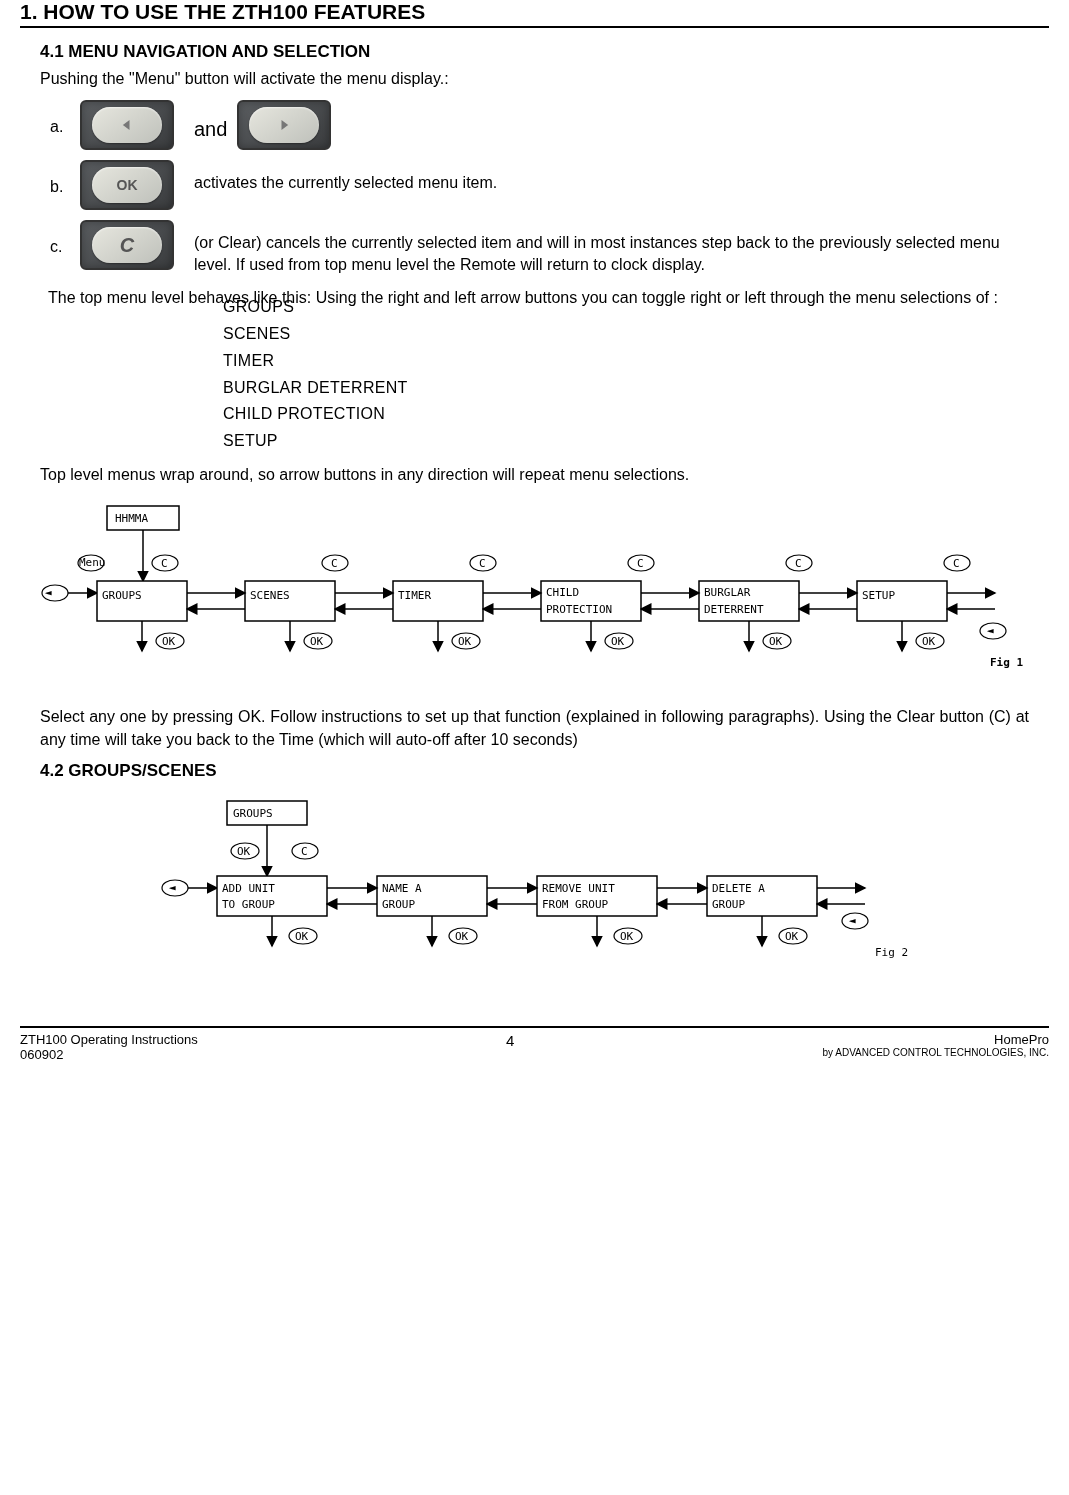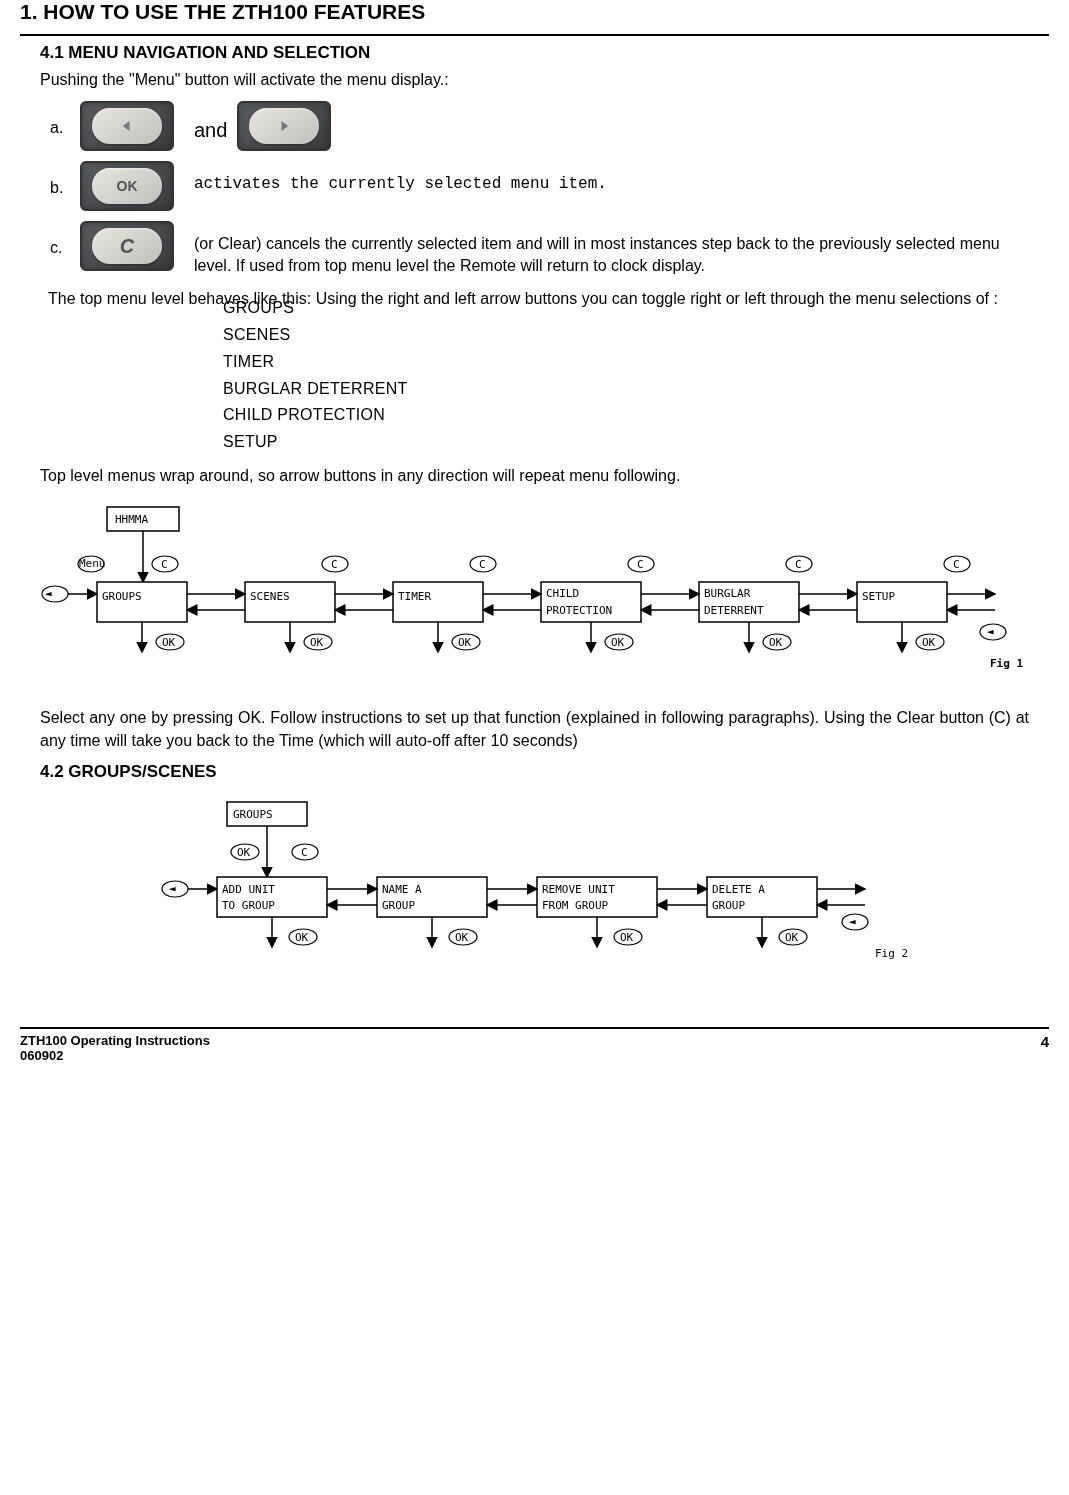"1. HOW TO USE THE" h1 { margin-bottom: 7px -> 14px; padding-bottom: 10px -> 2px }
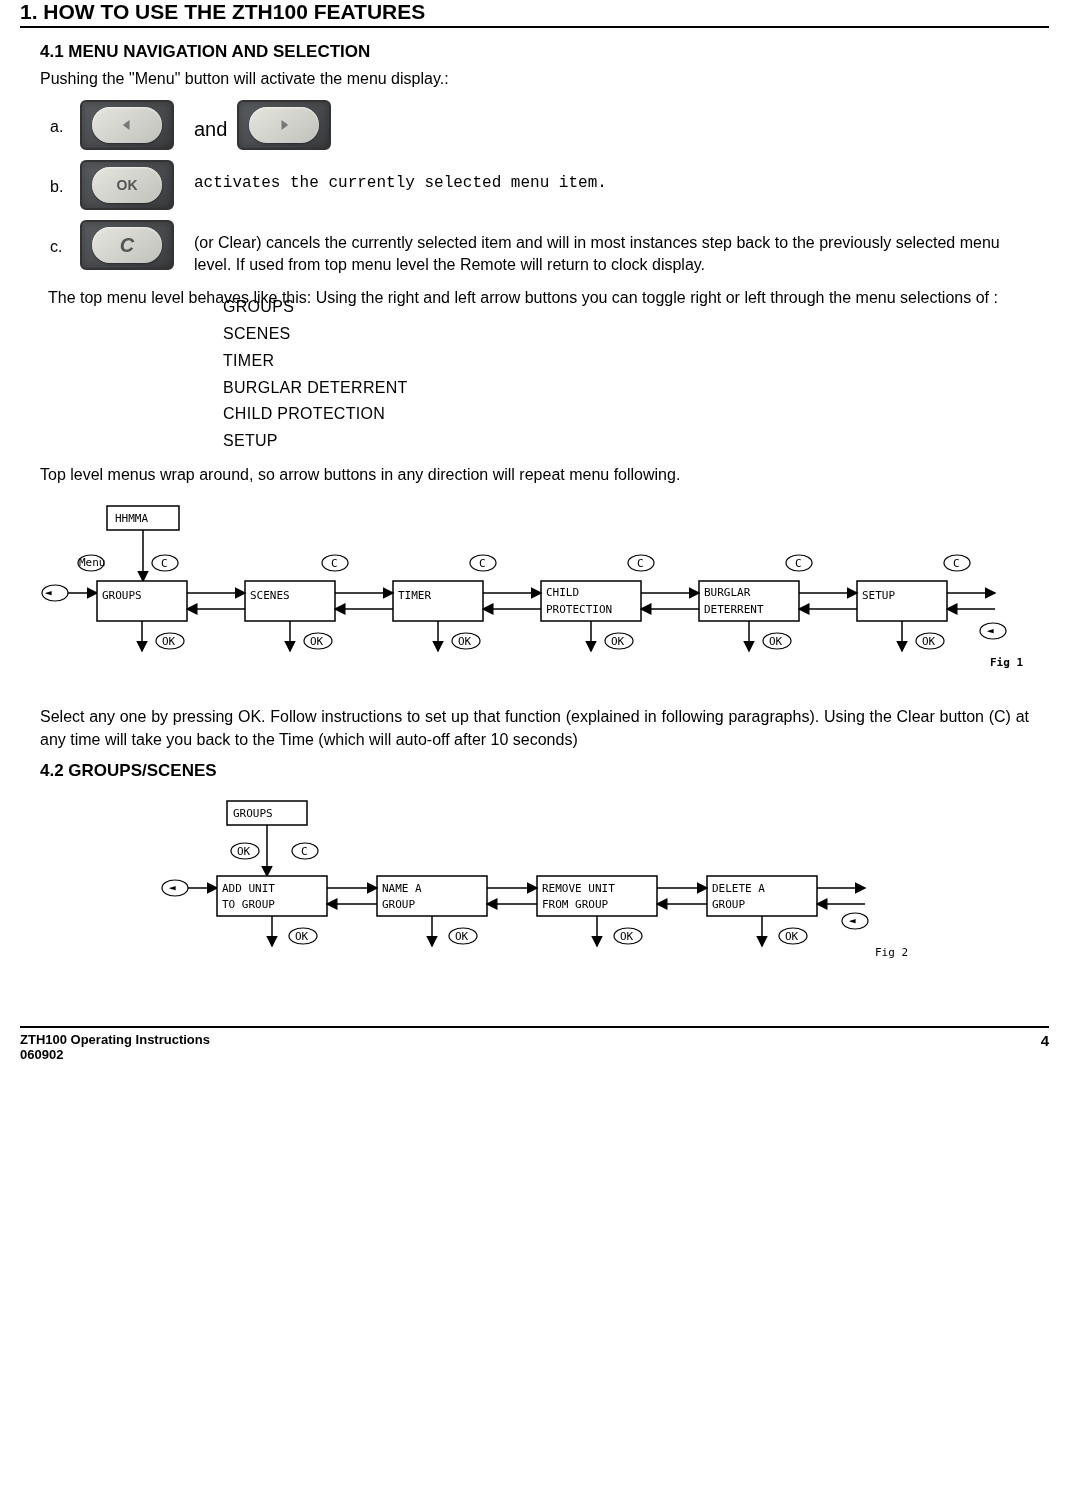"activates the currently selected menu" div.txt { font-family: Liberation Mono, monospace -> none }
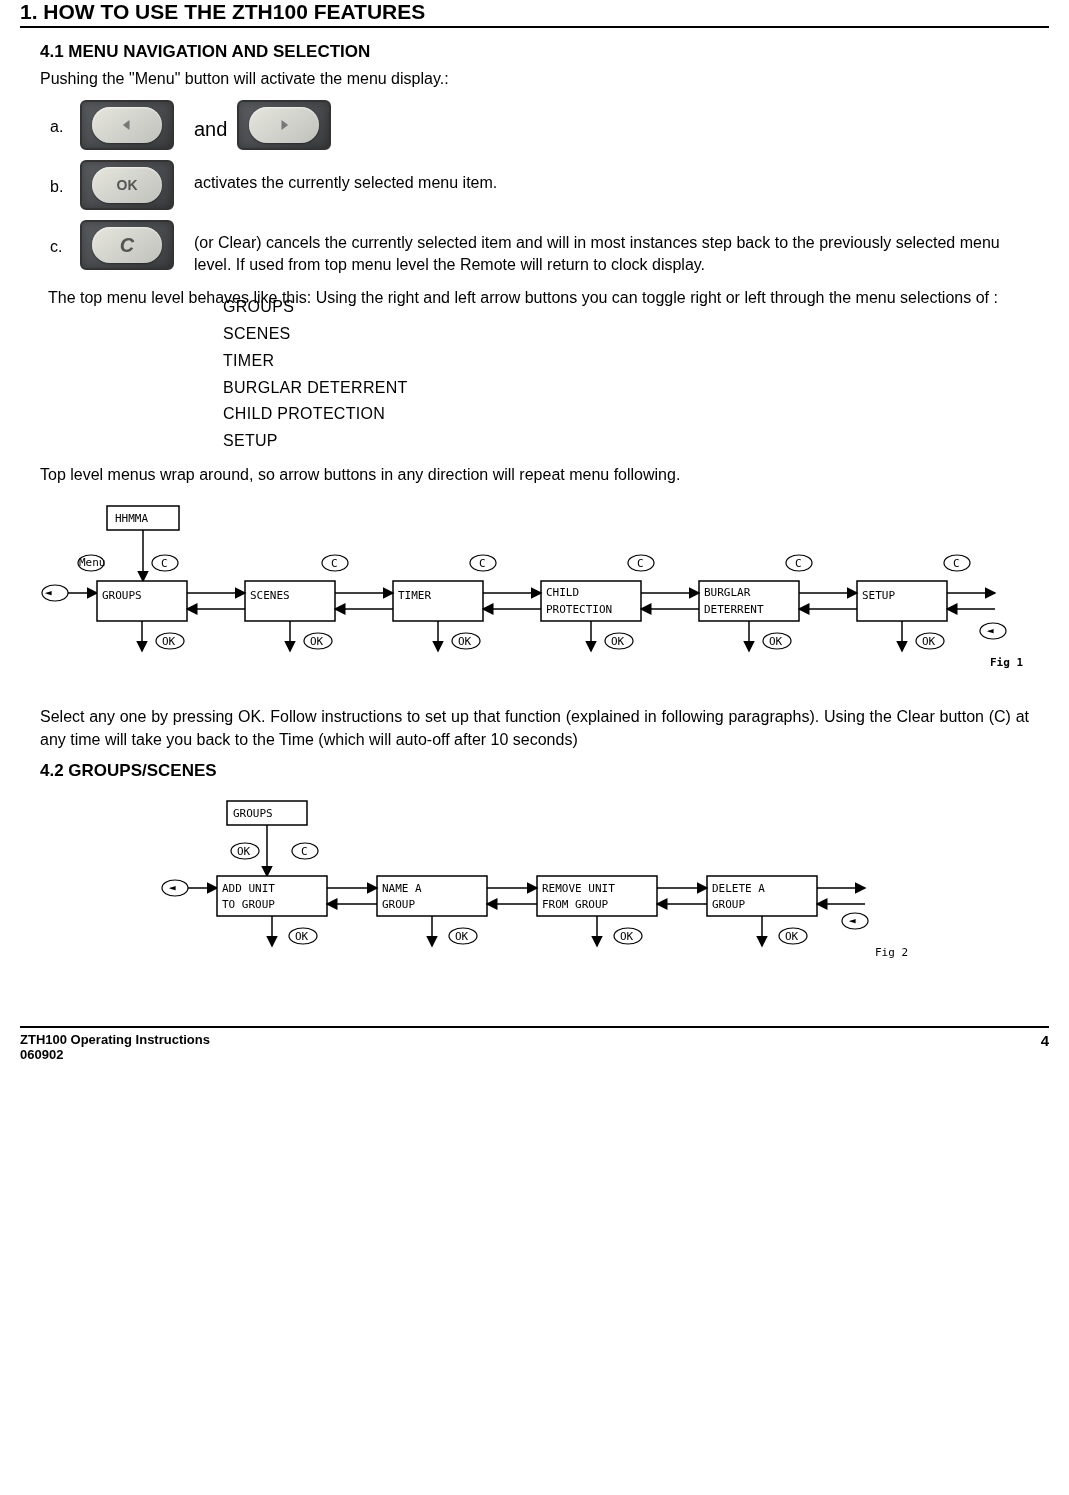"Top level menus wrap around," p.para { text: following -> selections }
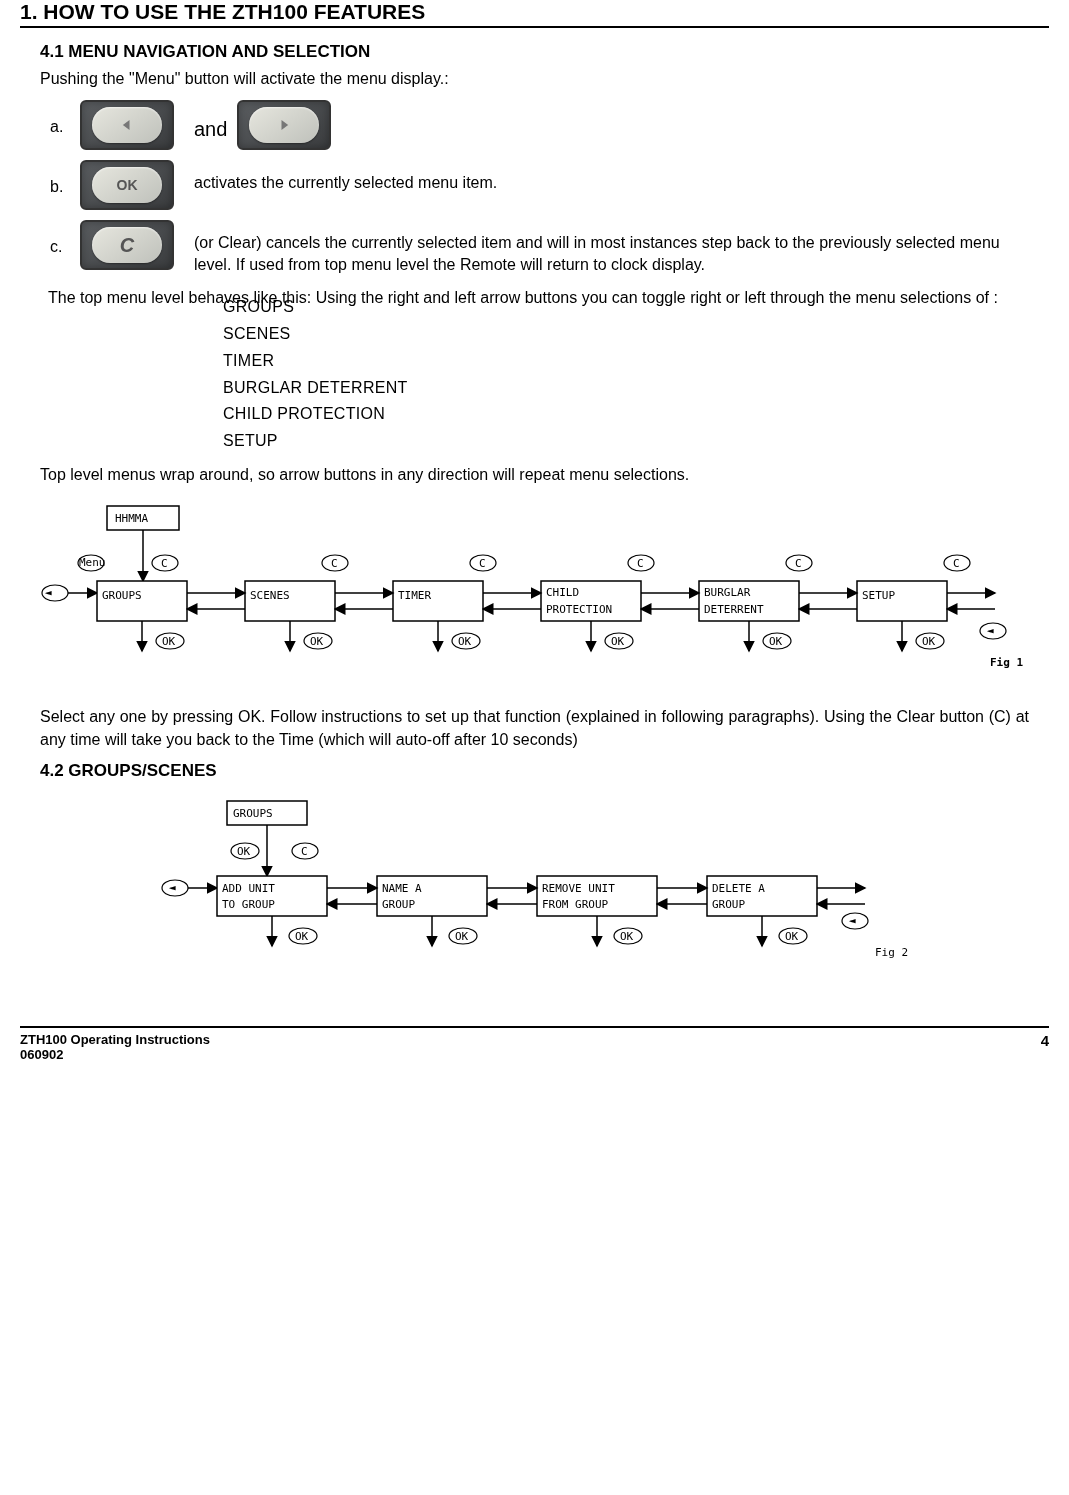"ZTH100 Operating Instructions" .footer-wrap { font-weight: bold -> none }
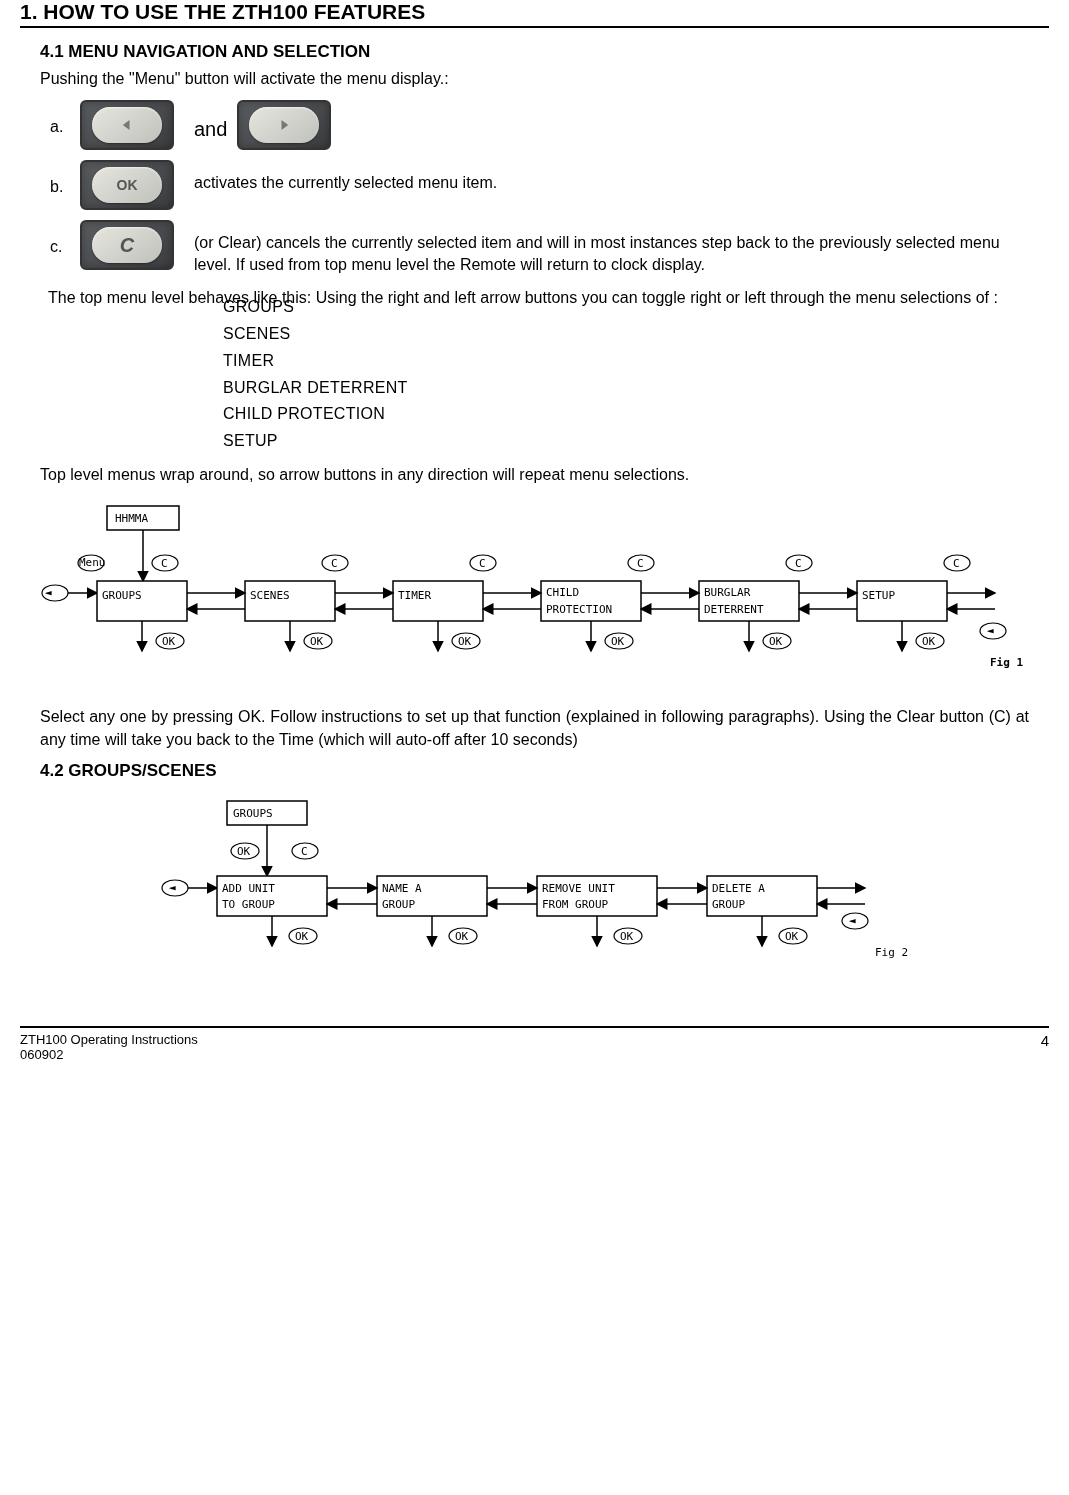"HomePro" div.right { html: none -> <div> <div>HomePro</div> <div>by ADVANCED CONTROL TECHNOLOGIES, INC.</div> </div> }
